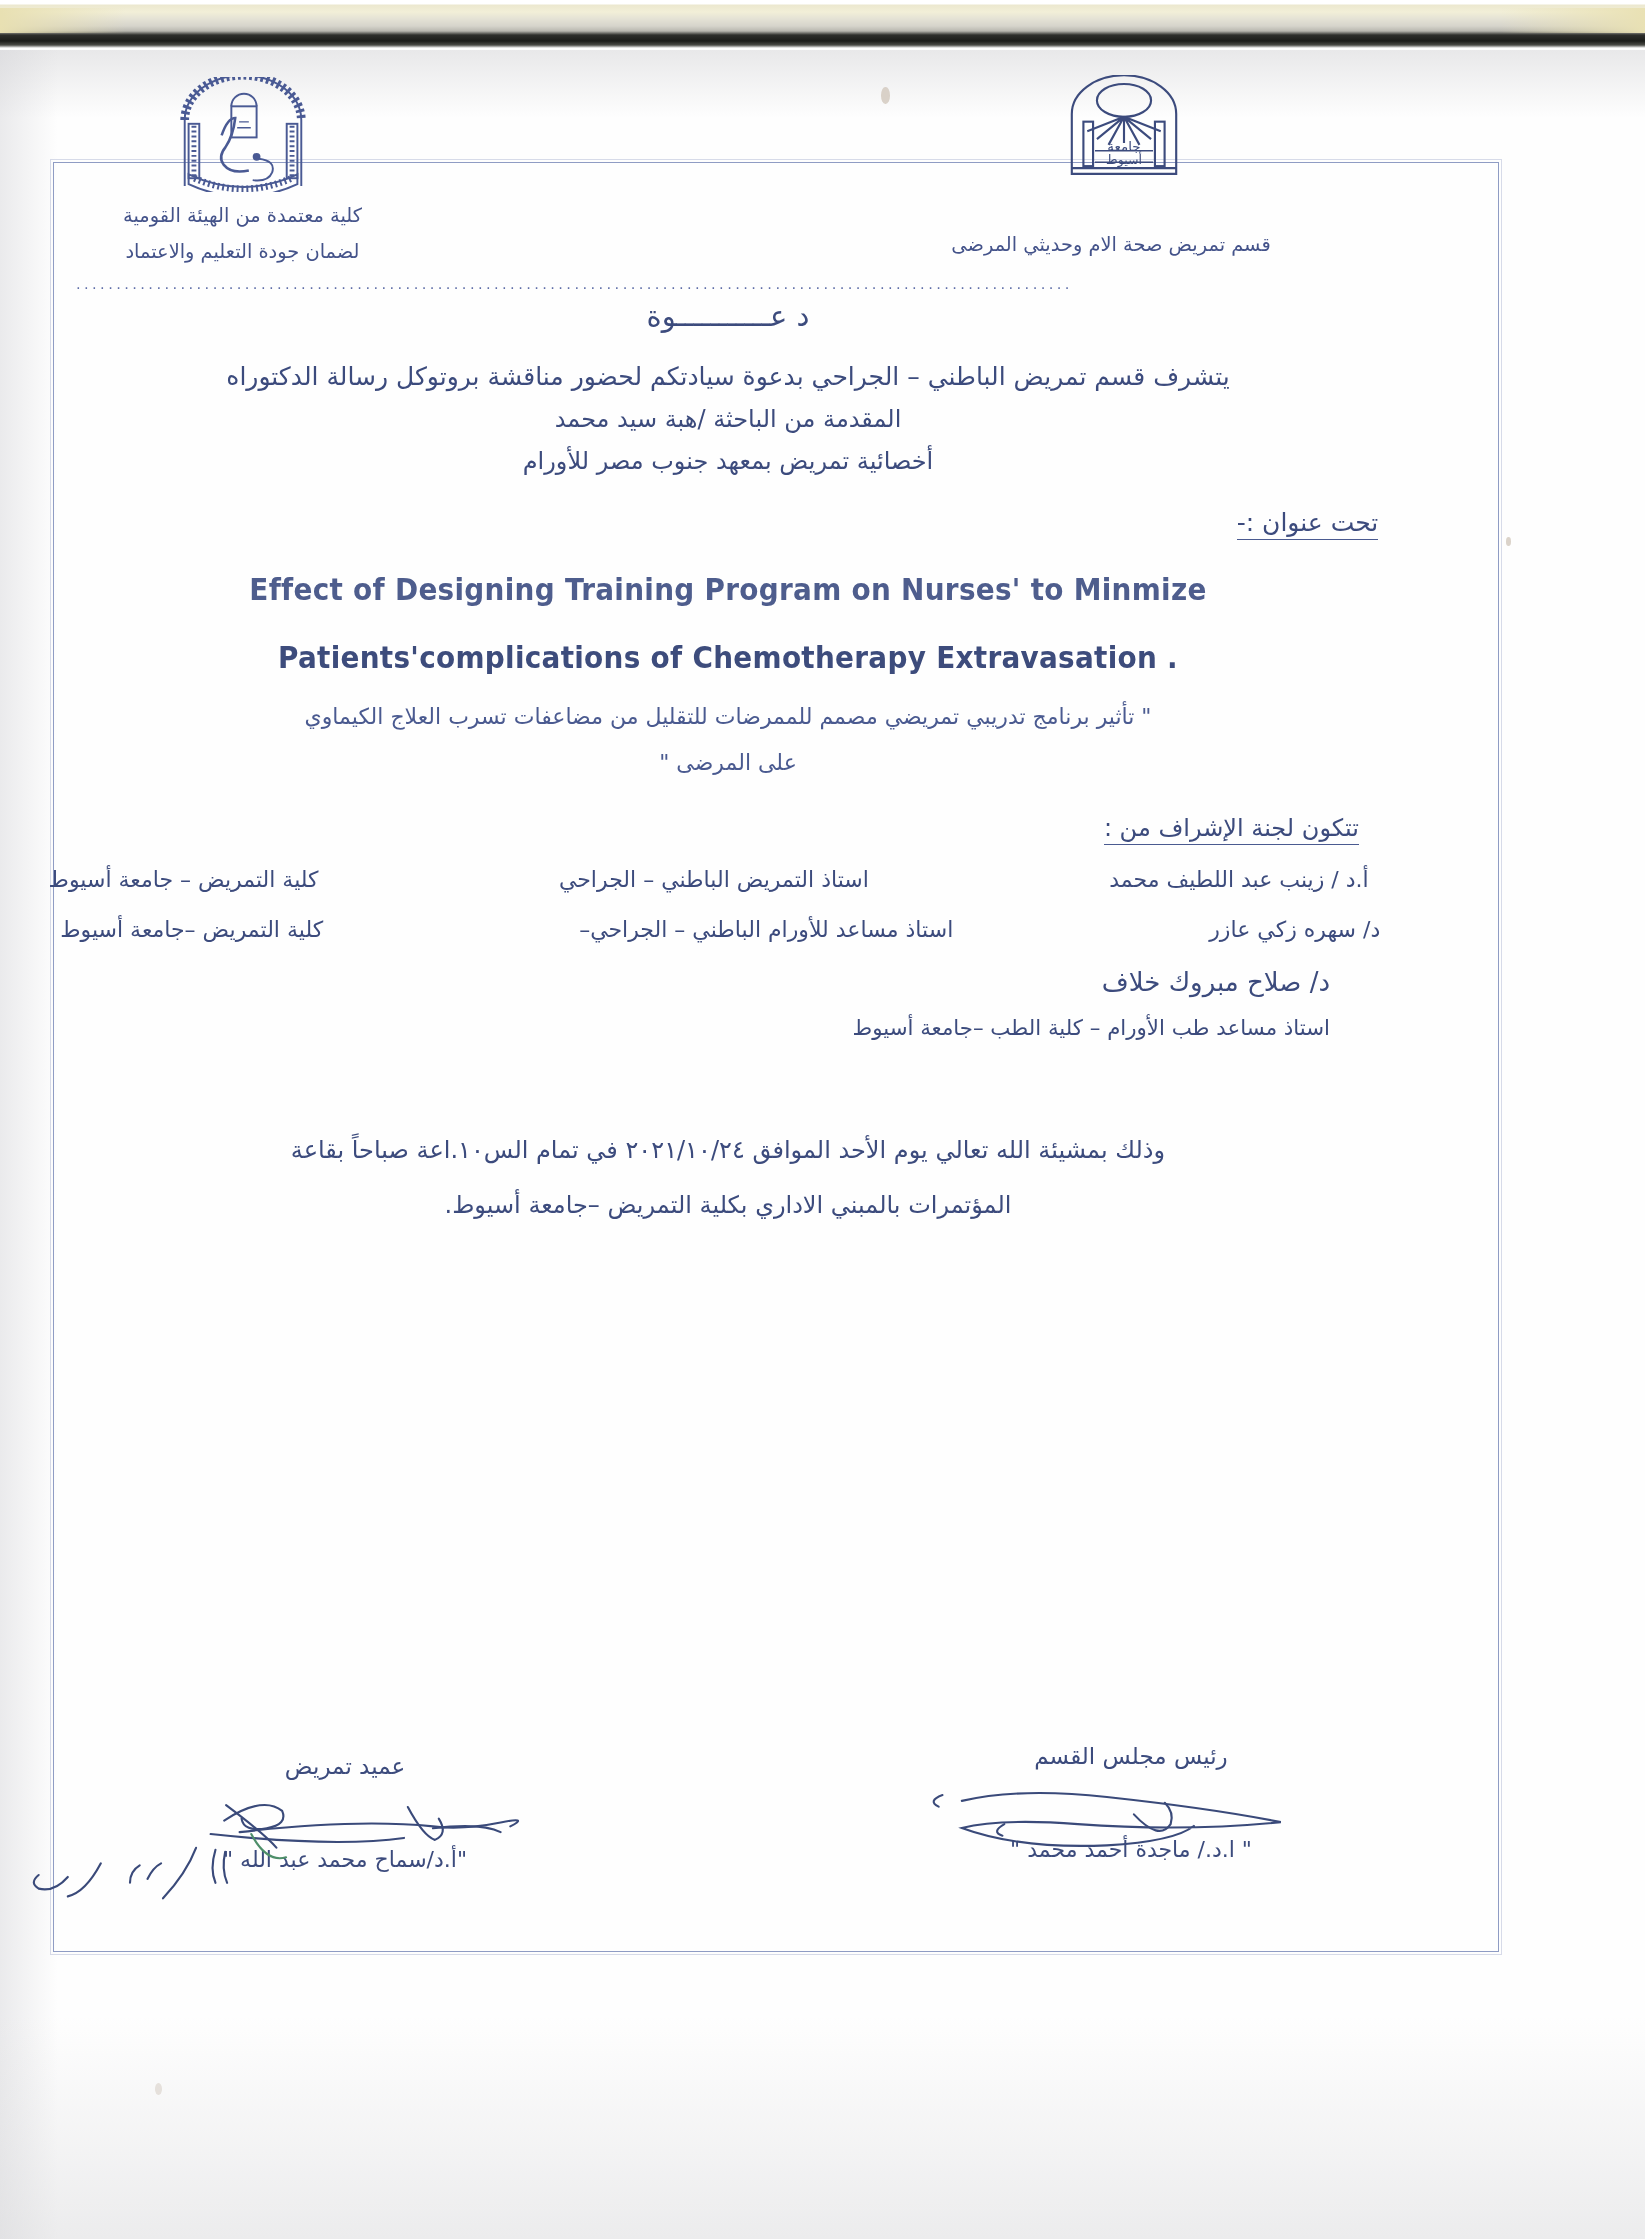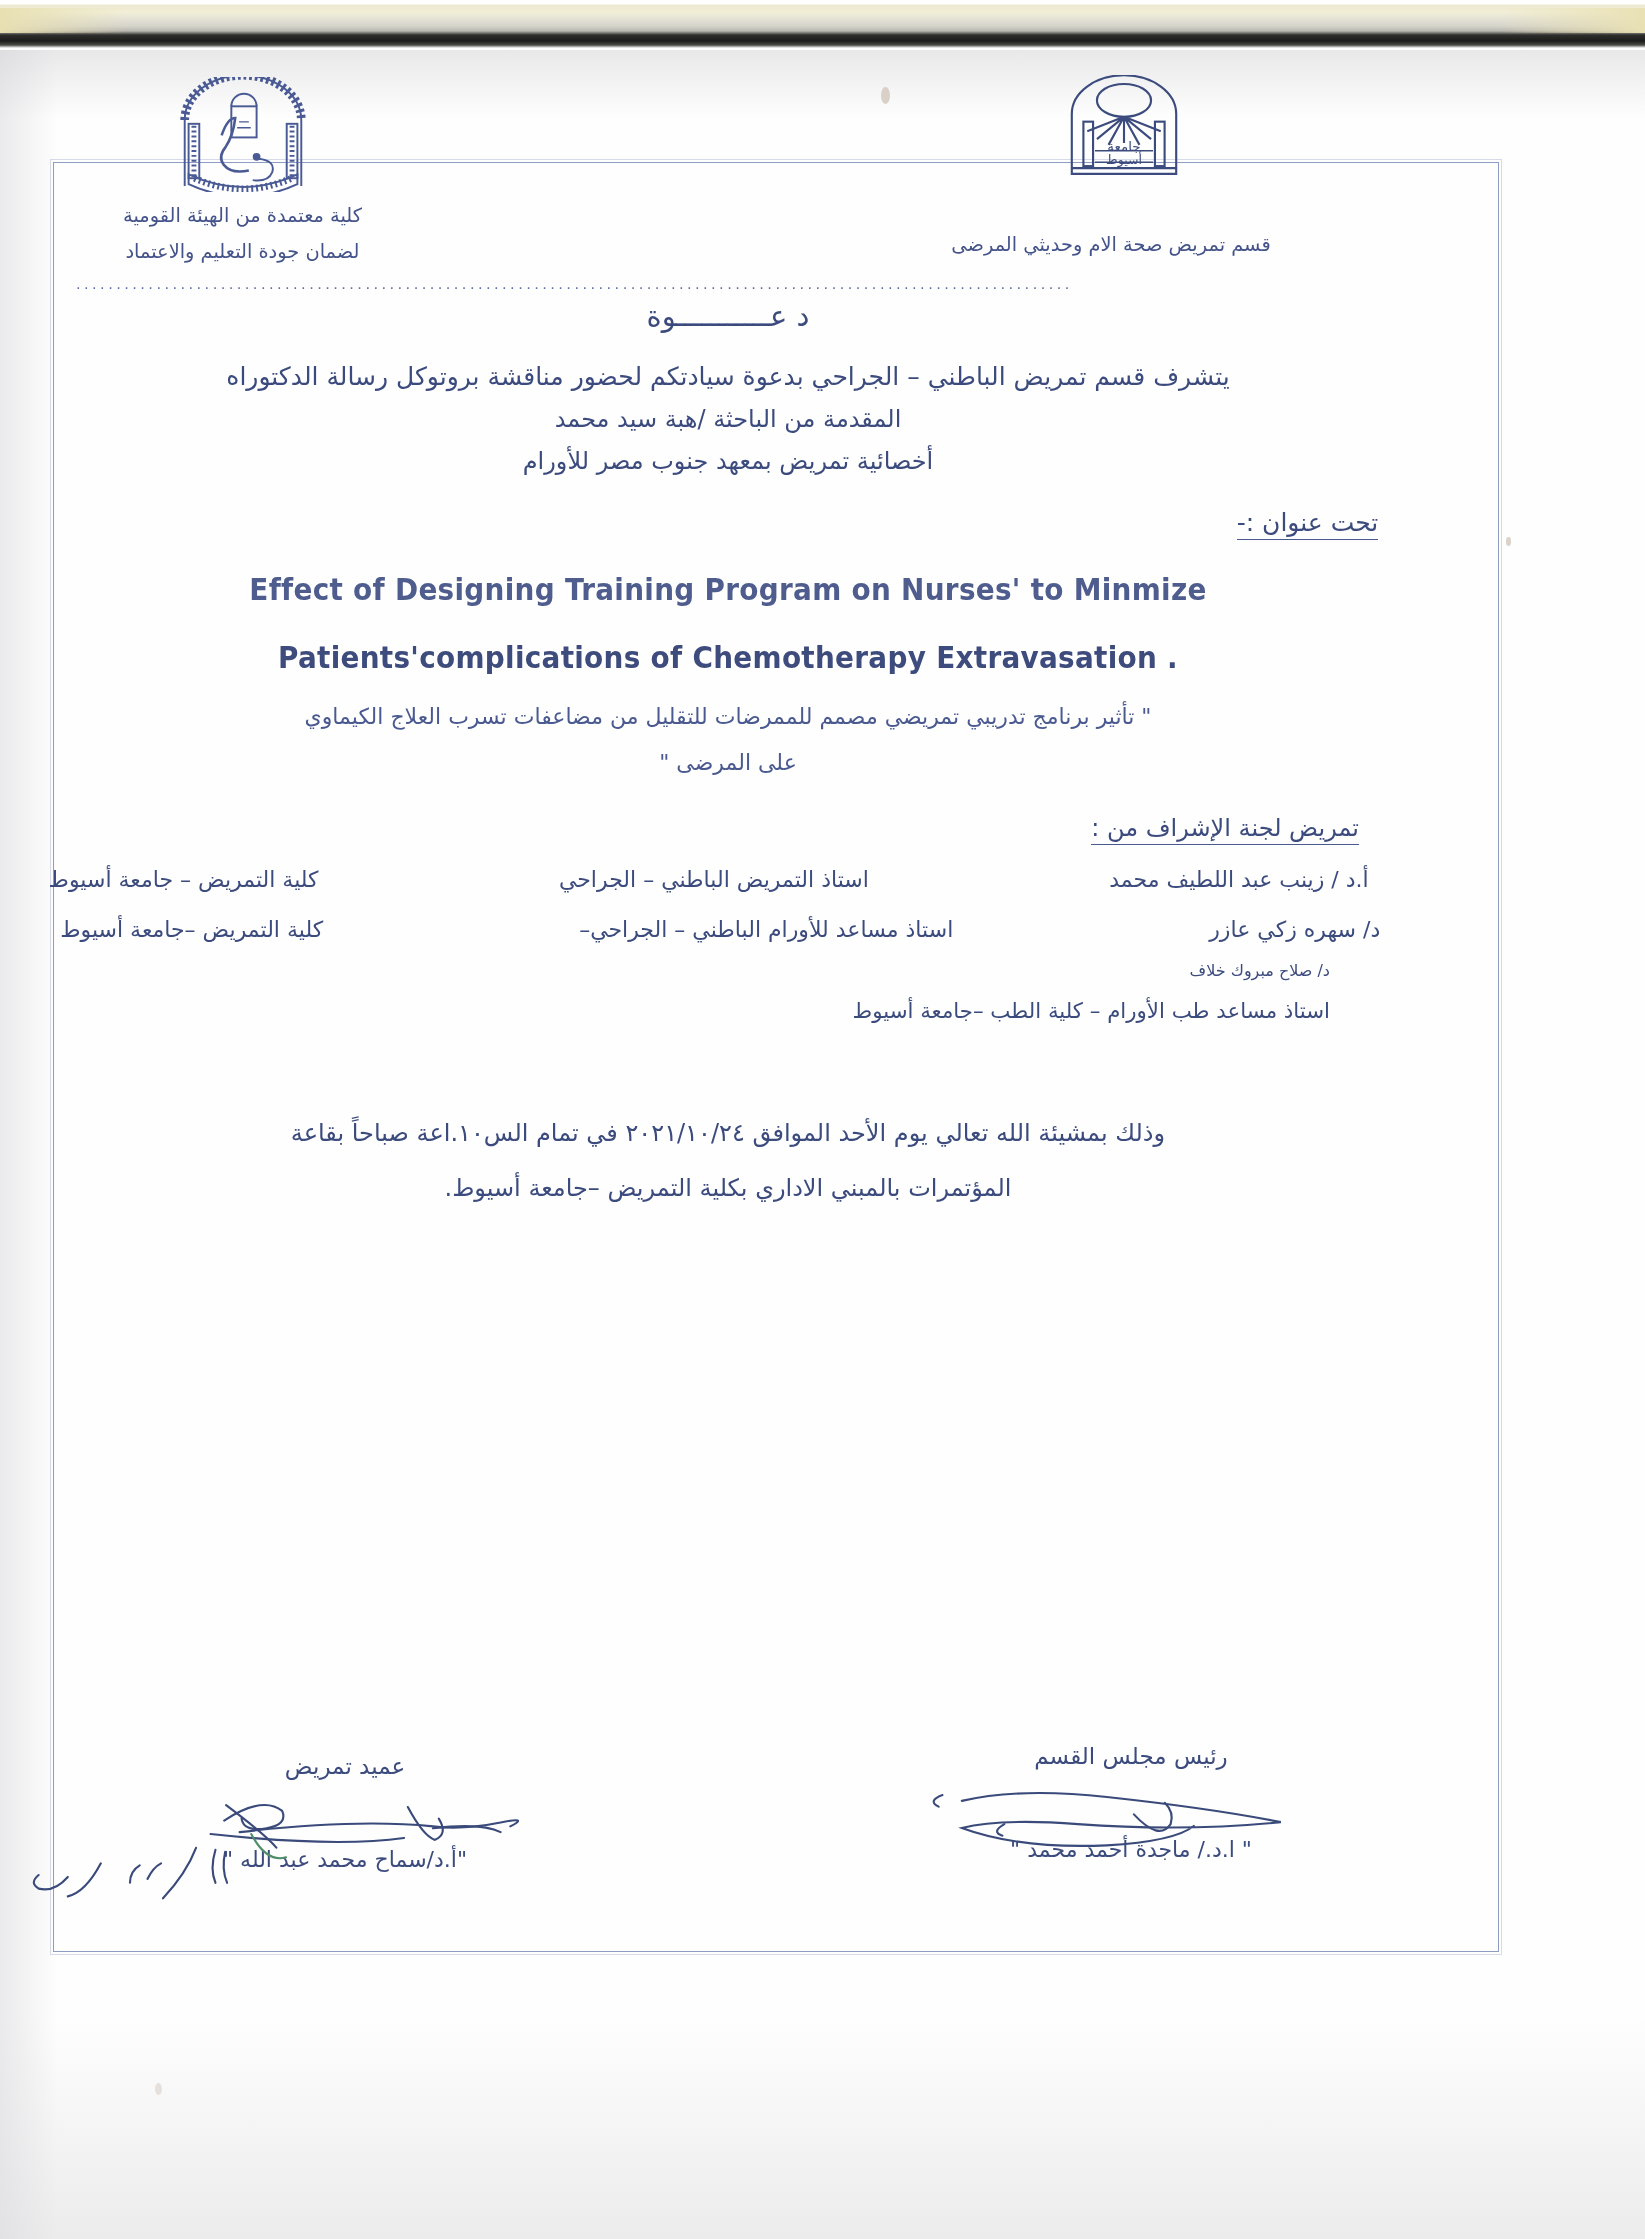"تمريض لجنة الإشراف من :" span { text: تمريض -> تتكون }
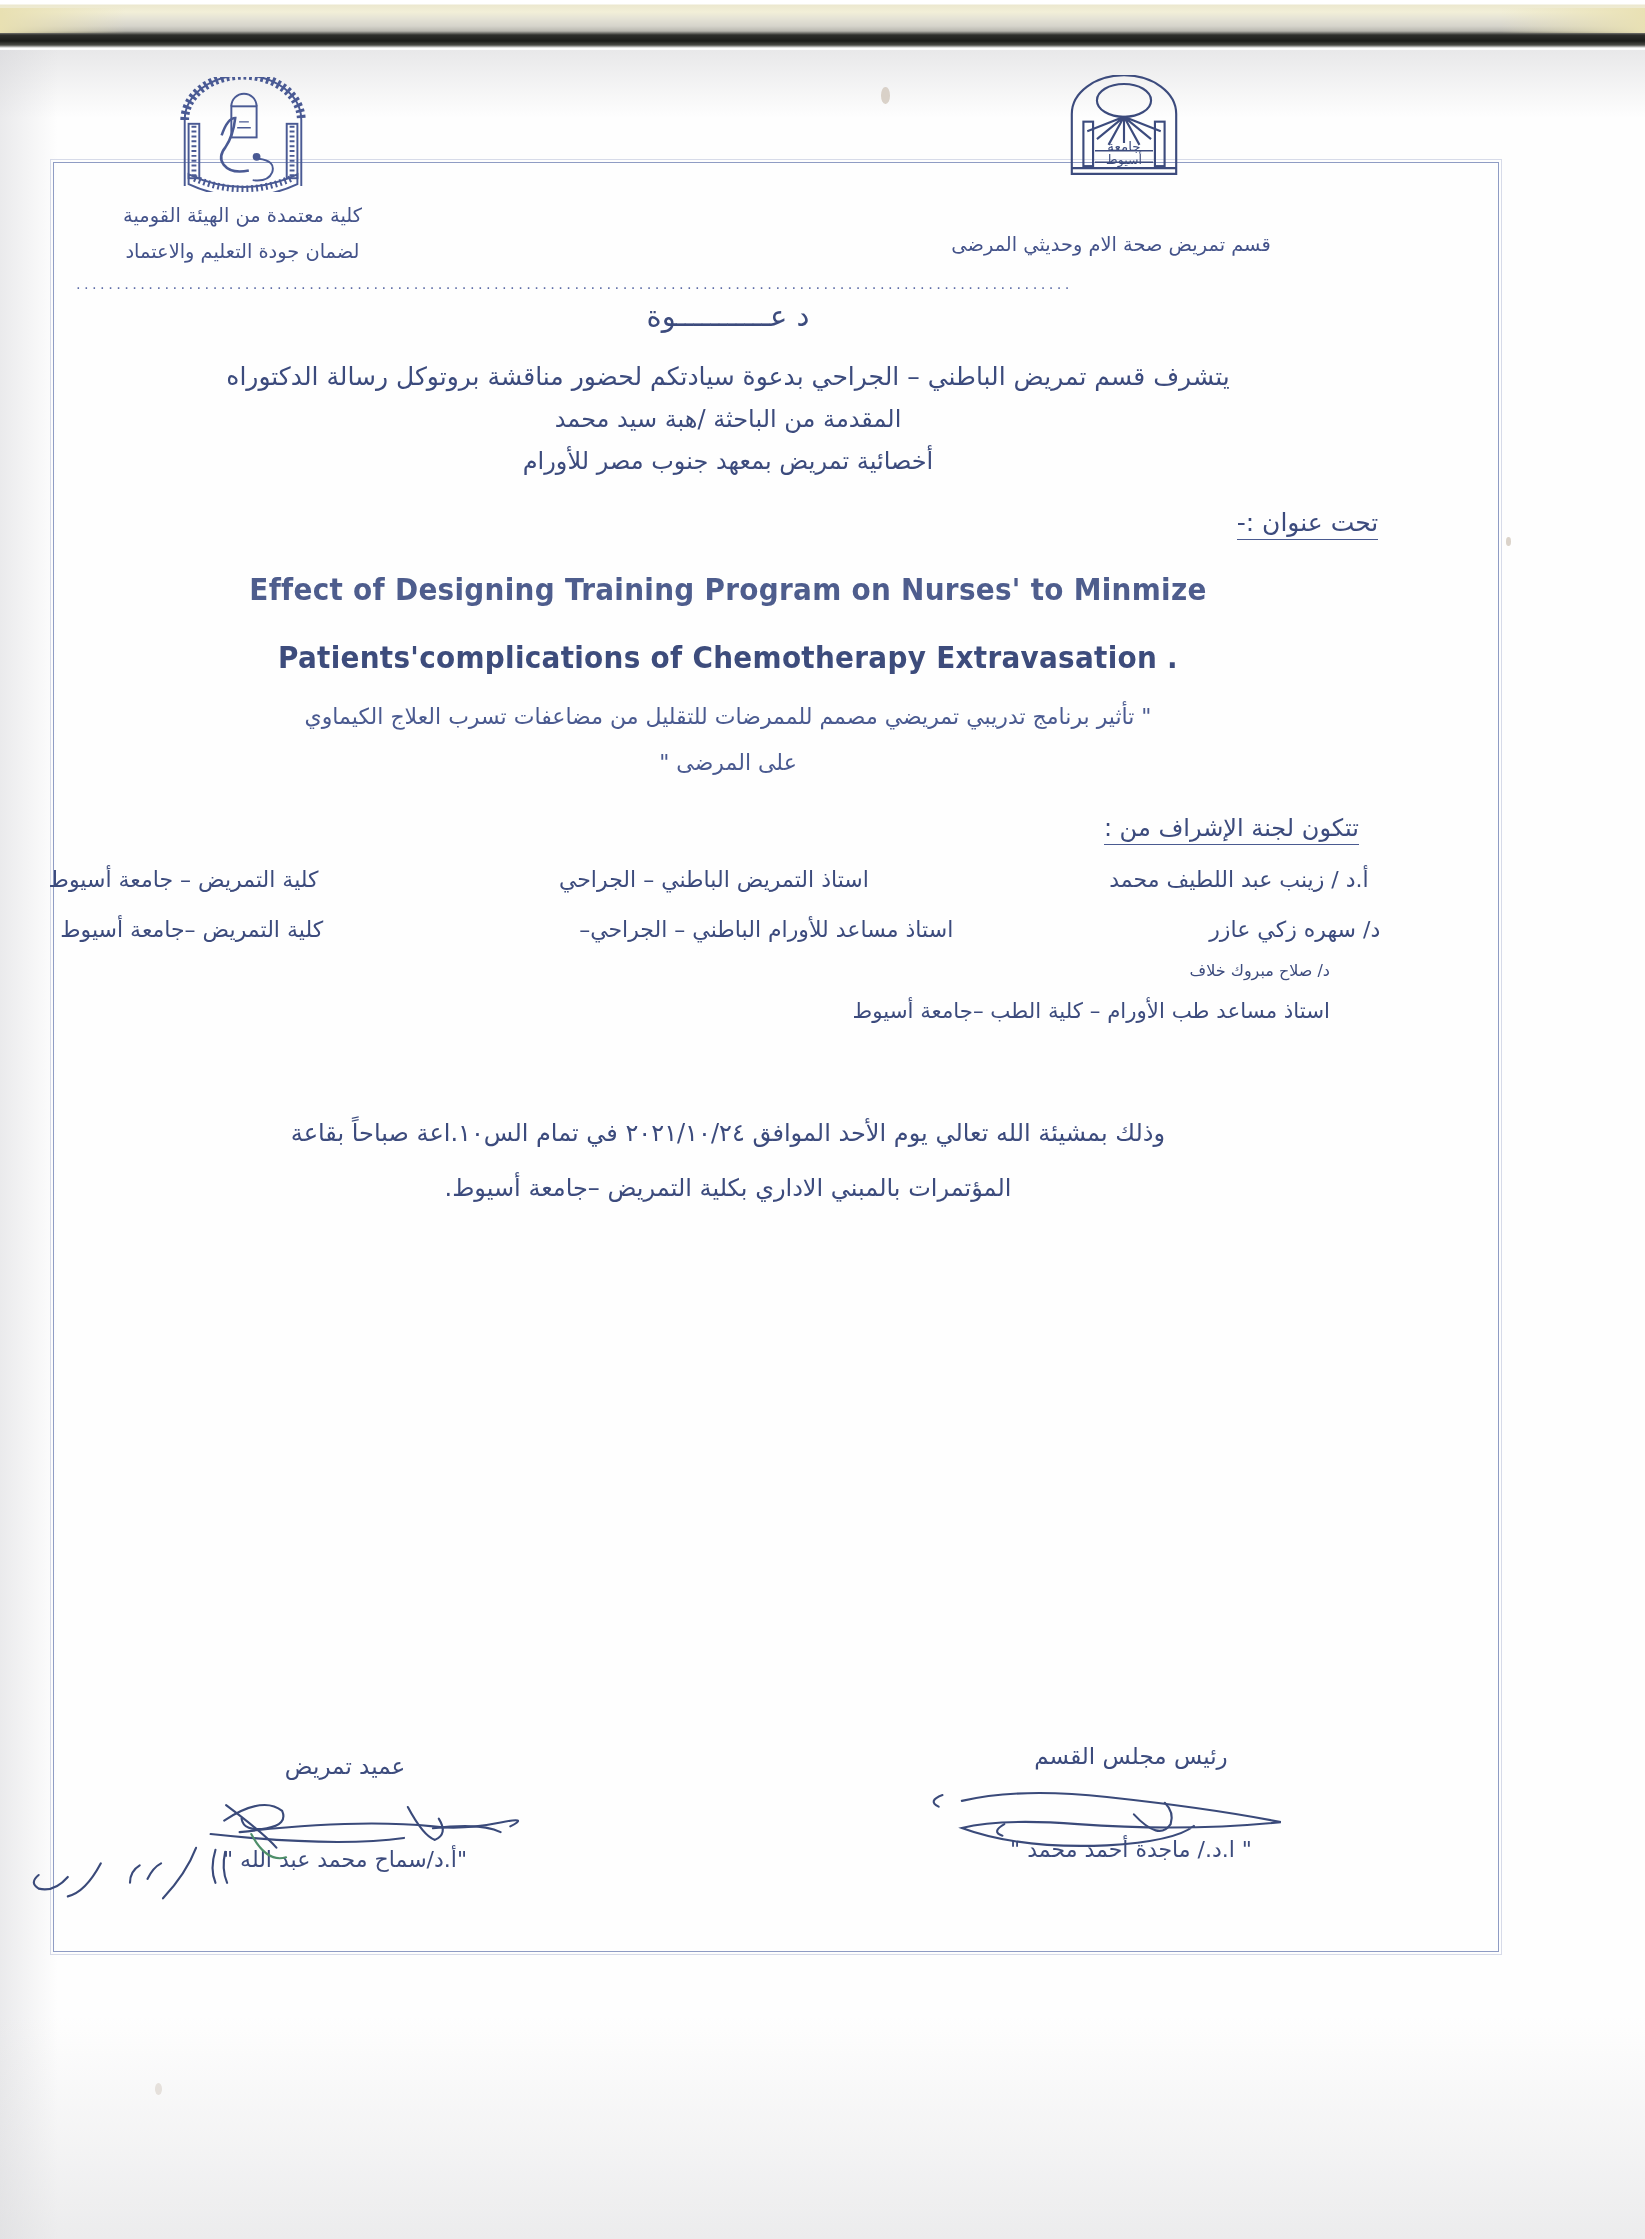"د/ صلاح مبروك خلاف" #sup3-name { font-size: 16px -> 26px; margin-top: 19px -> 25px }
